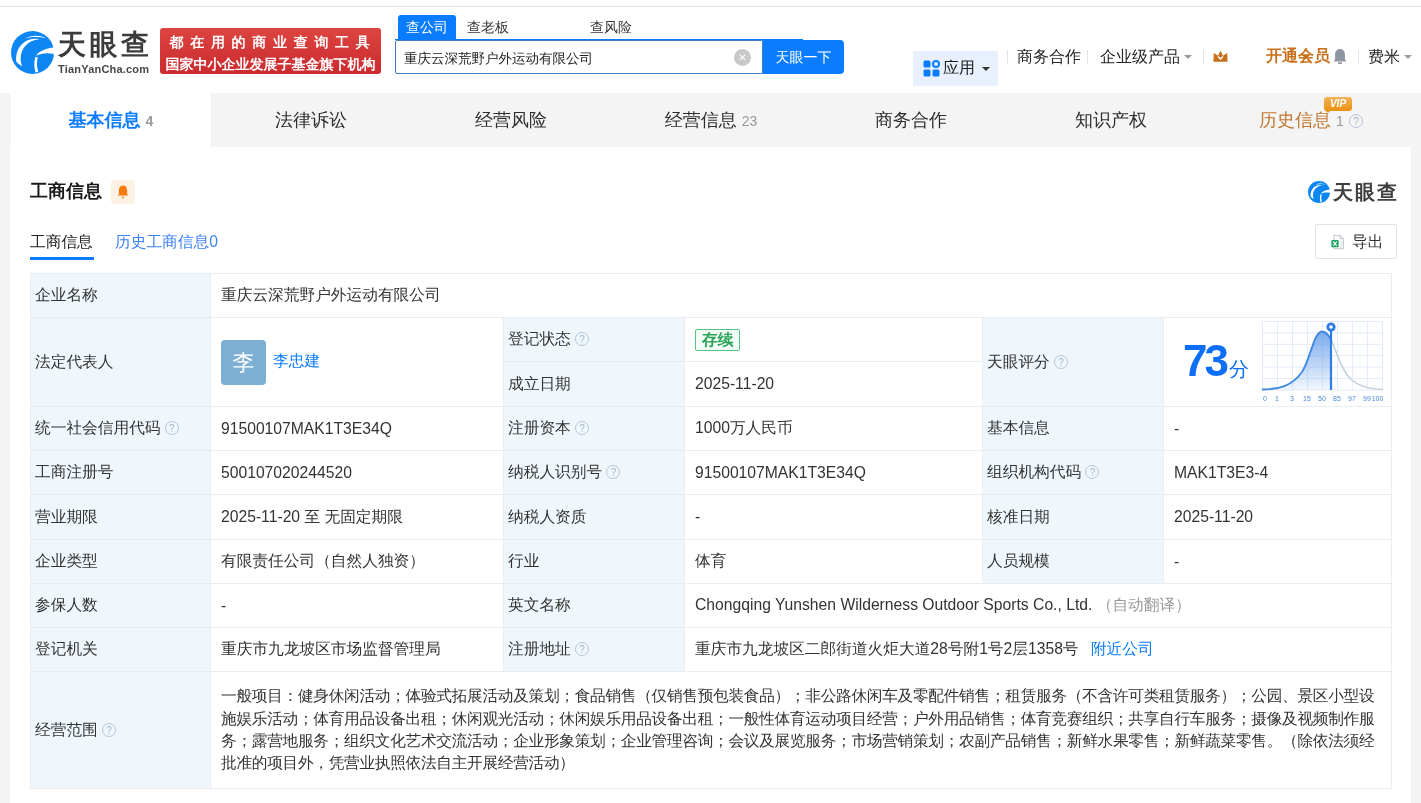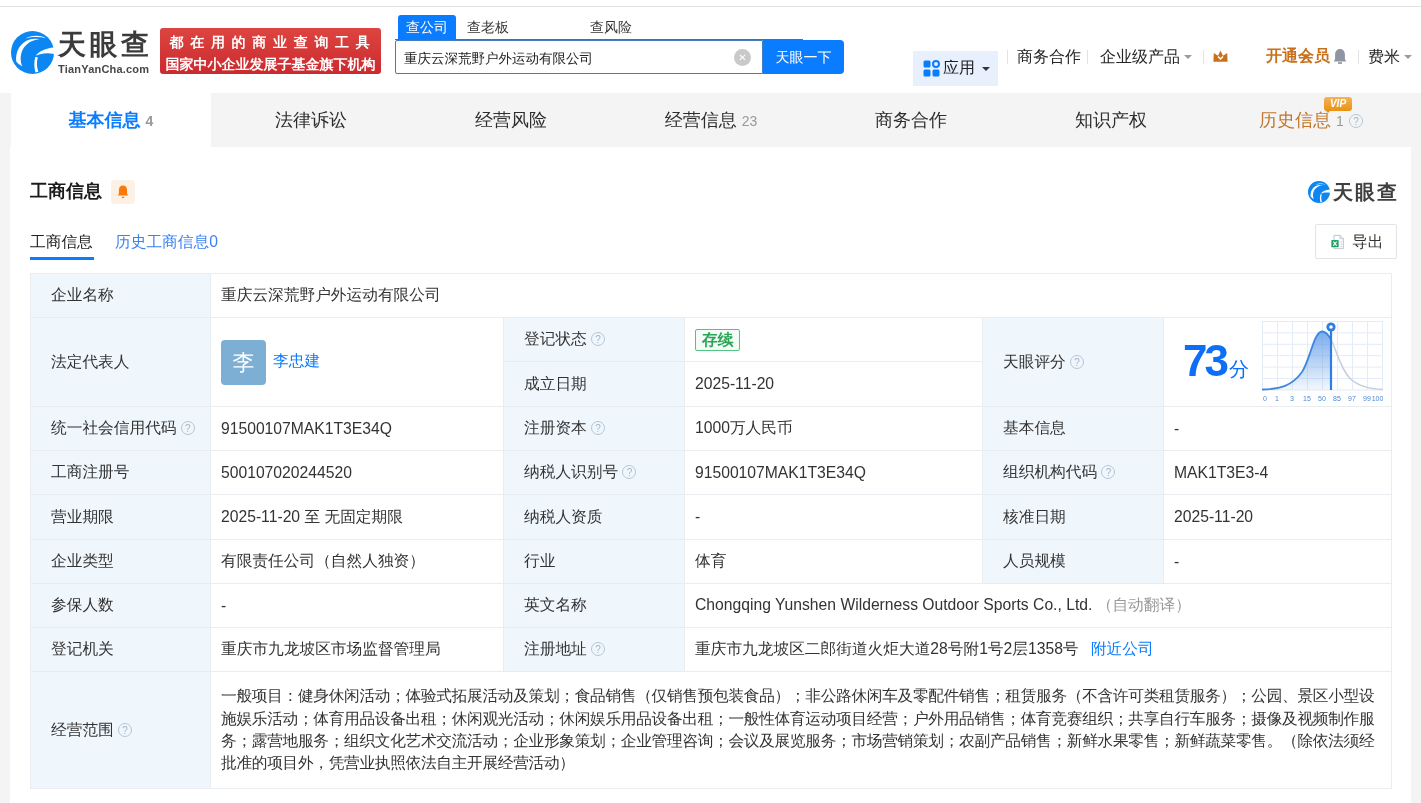"企业名称" #tbl td.lbl { padding-left: 20px -> 4px }
